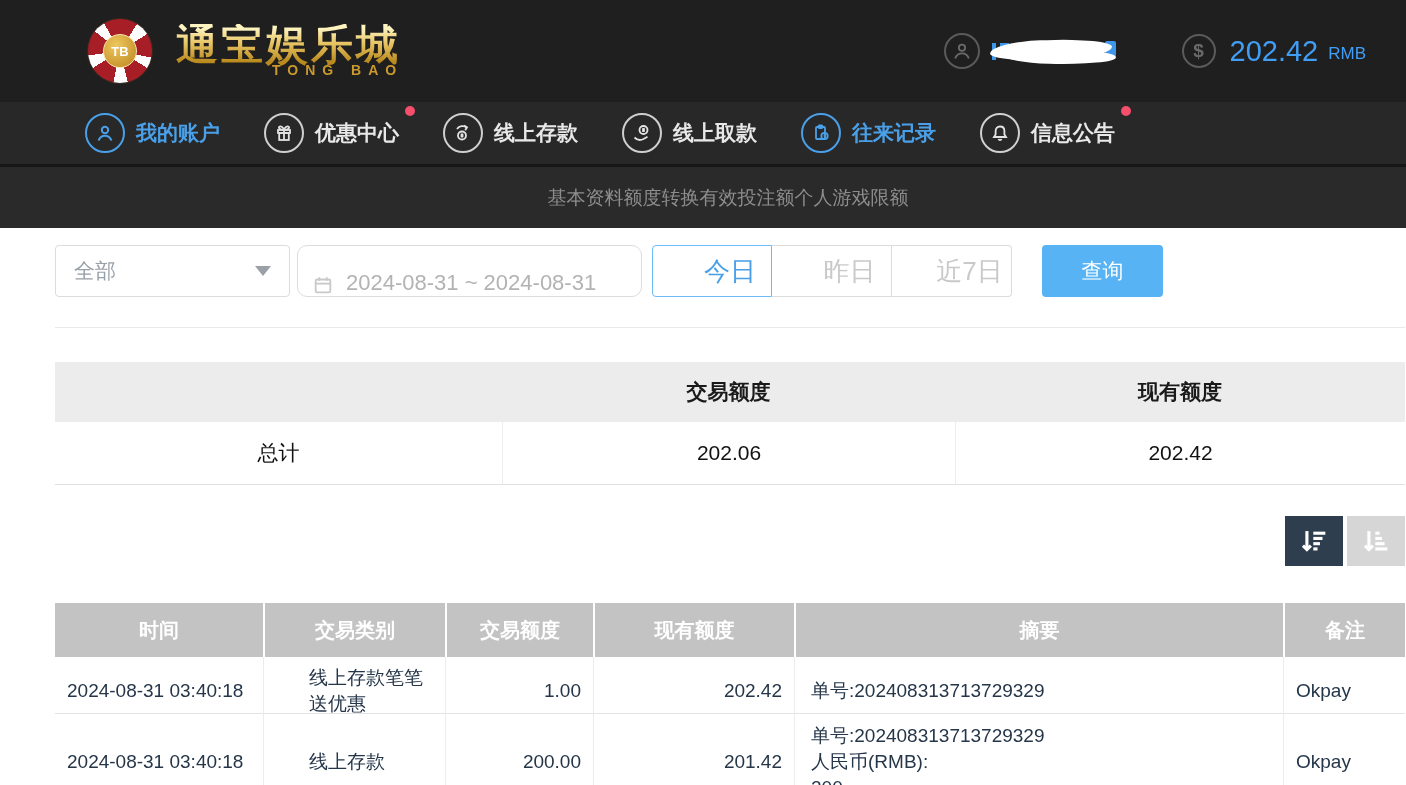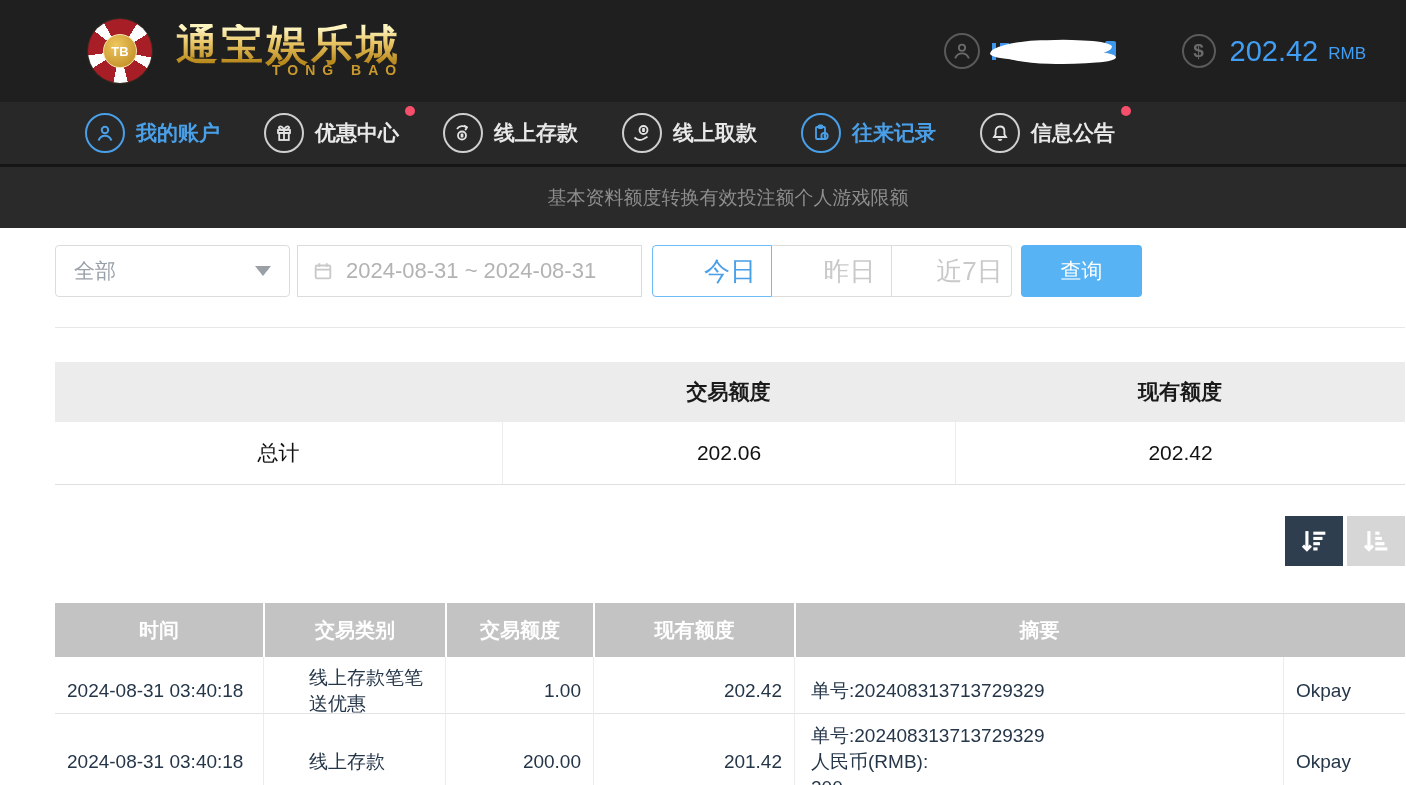"2024-08-31 ~ 2024-08-31" .daterange { align-items: center -> flex-end; border-radius: 0 -> 10px }
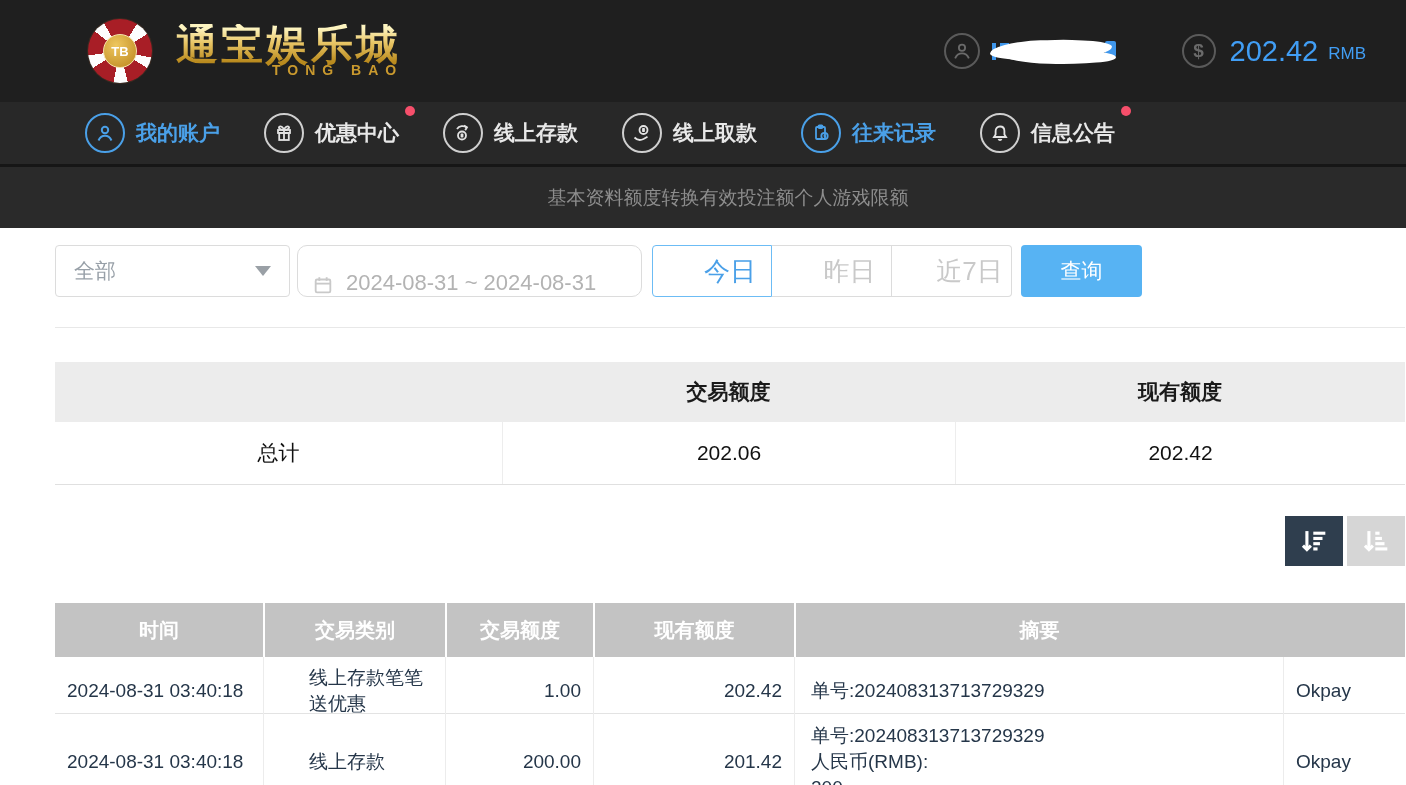"查询" .query-btn { margin-left: 9px -> 30px }
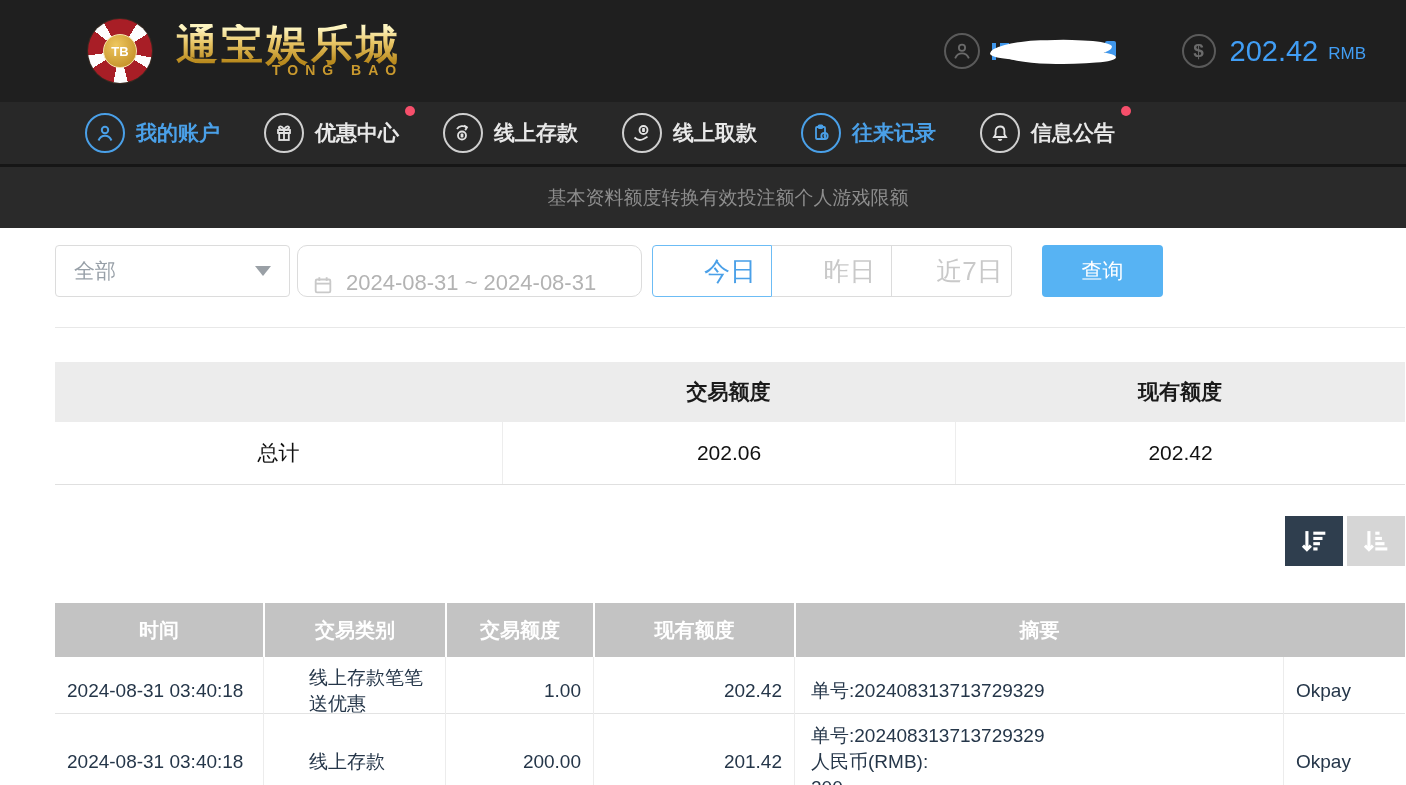"备注" div.cell { html: none -> <div>备注</div> }
